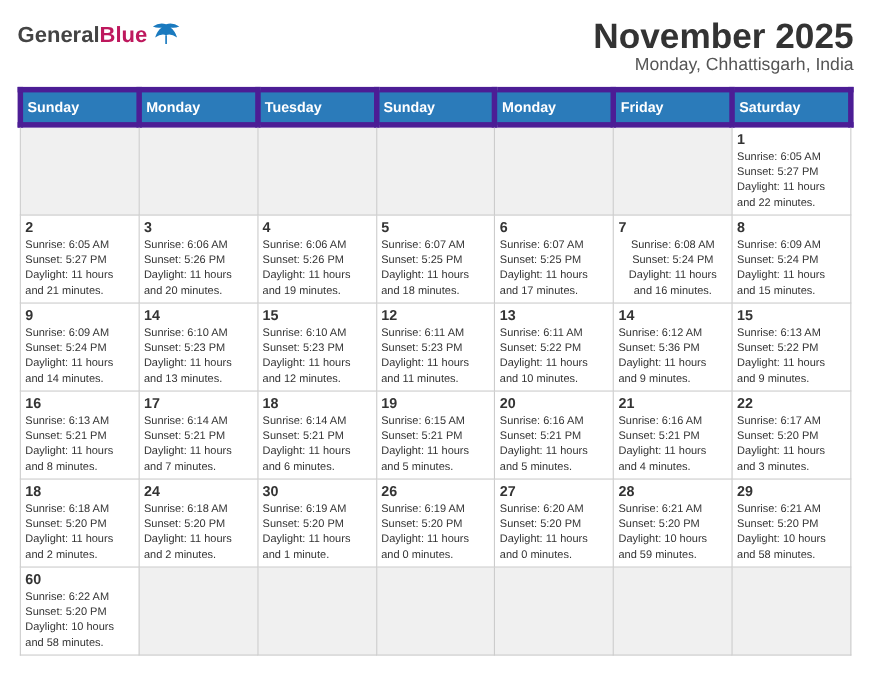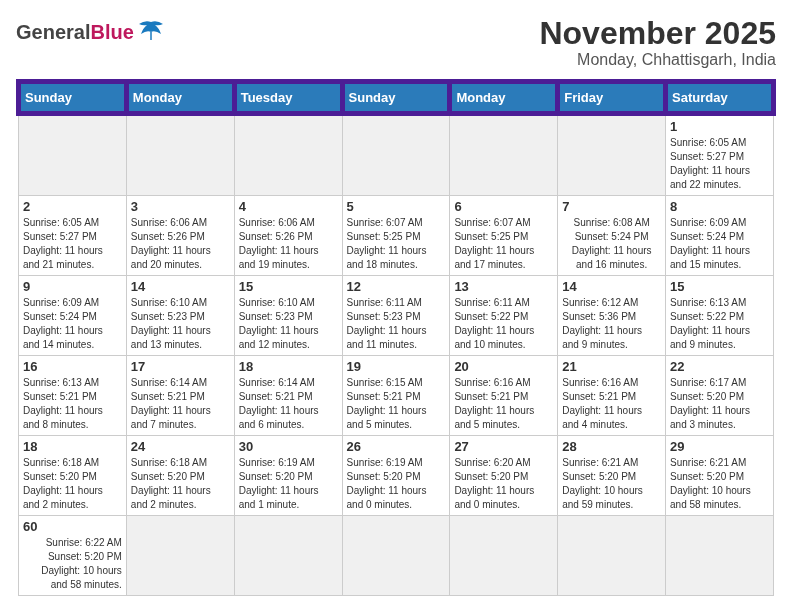"Sunrise: 6:22 AM" div.day-info { text-align: right -> none }
